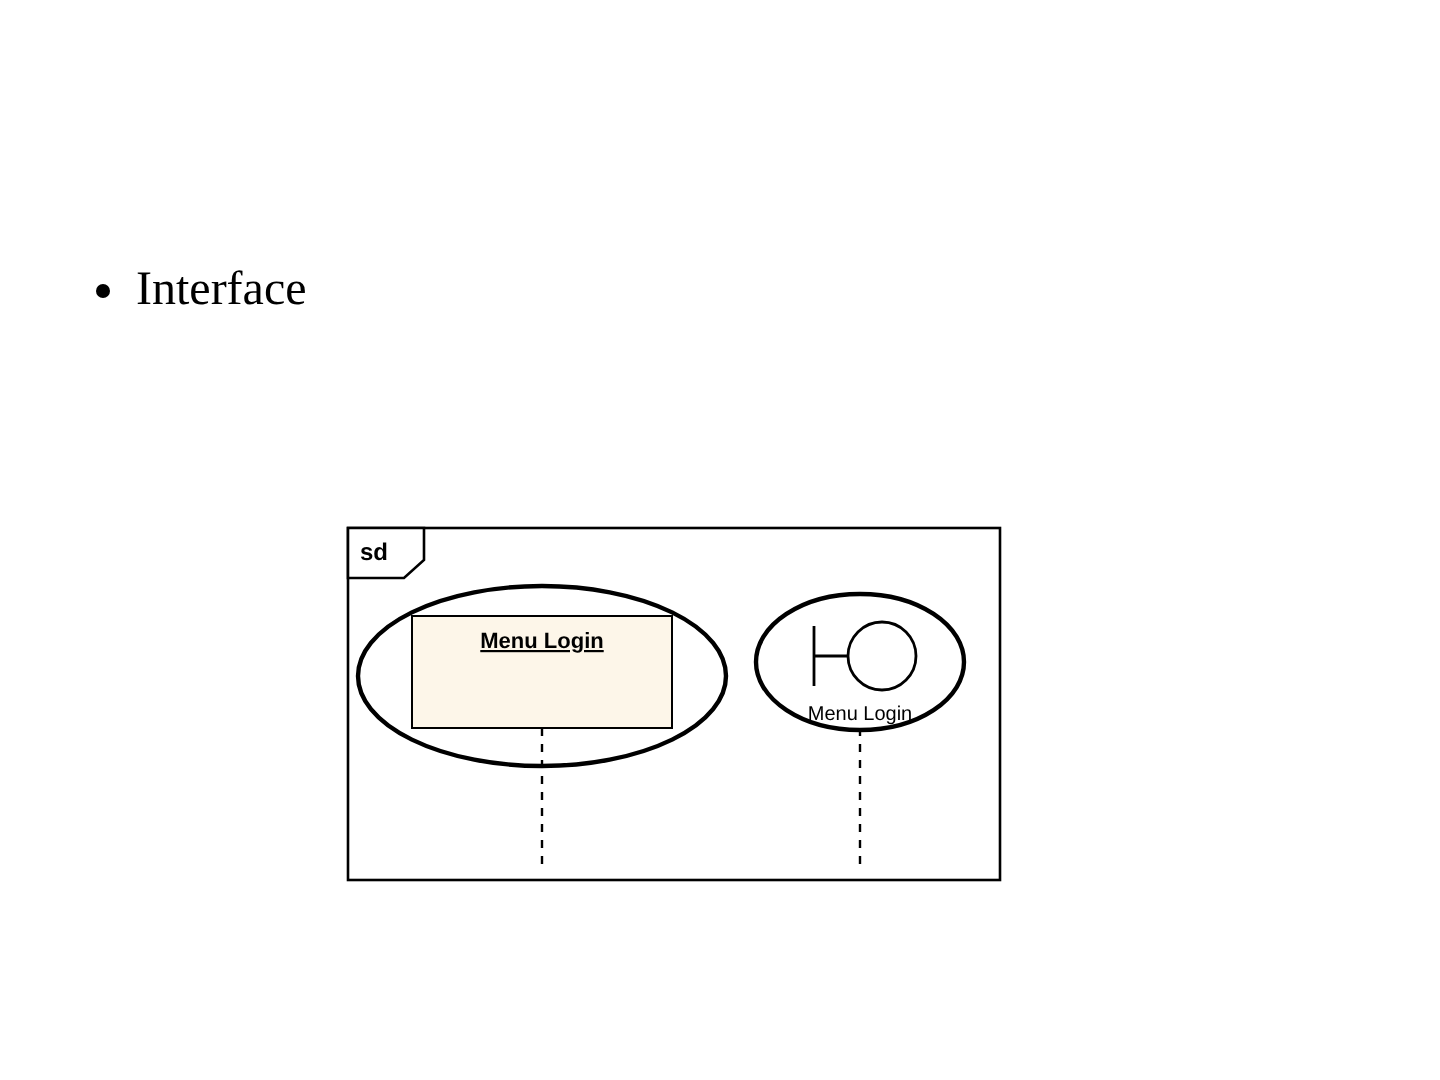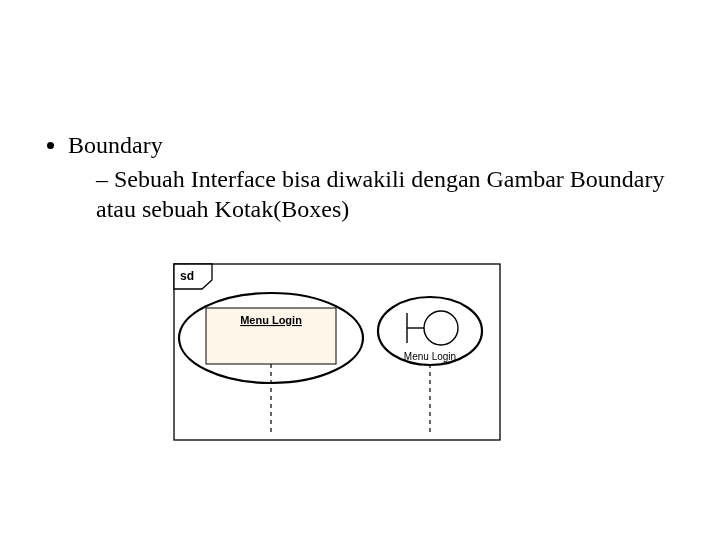"Boundary" span { text: Boundary -> Interface }
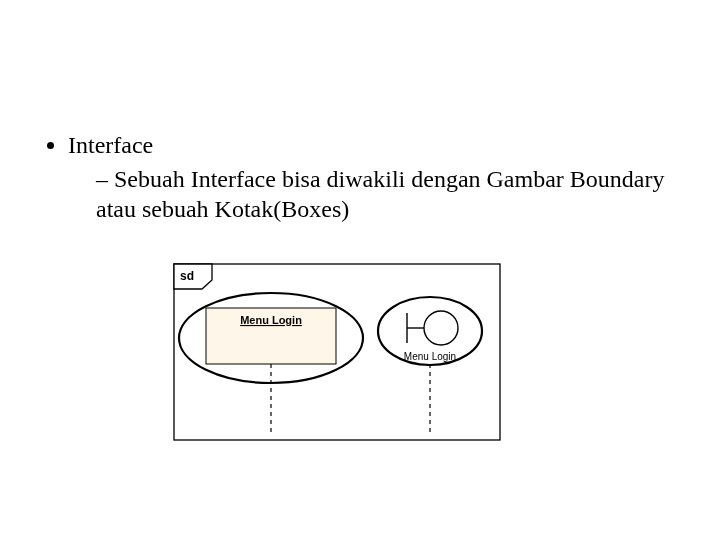"Sebuah Interface bisa diwakili dengan" ul.level2 { html: <ul> <li> <span>Sebuah Interface bisa diwakili dengan Gambar Boundary atau sebuah Kotak(Boxes)</span> </li> </ul> -> none }
